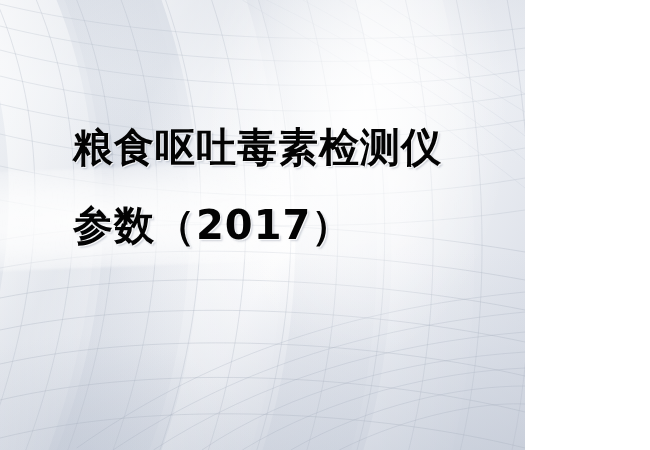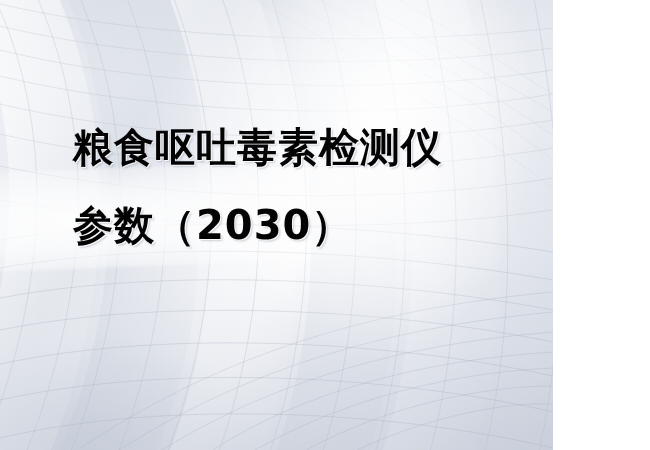"粮食呕吐毒素检测仪" .banner { padding-left: 28px -> none }
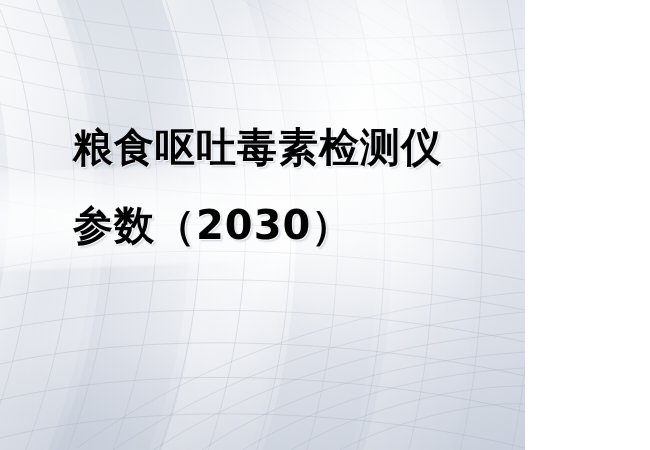"参数（2030）" div.title-line { text: 2030 -> 2017 }
